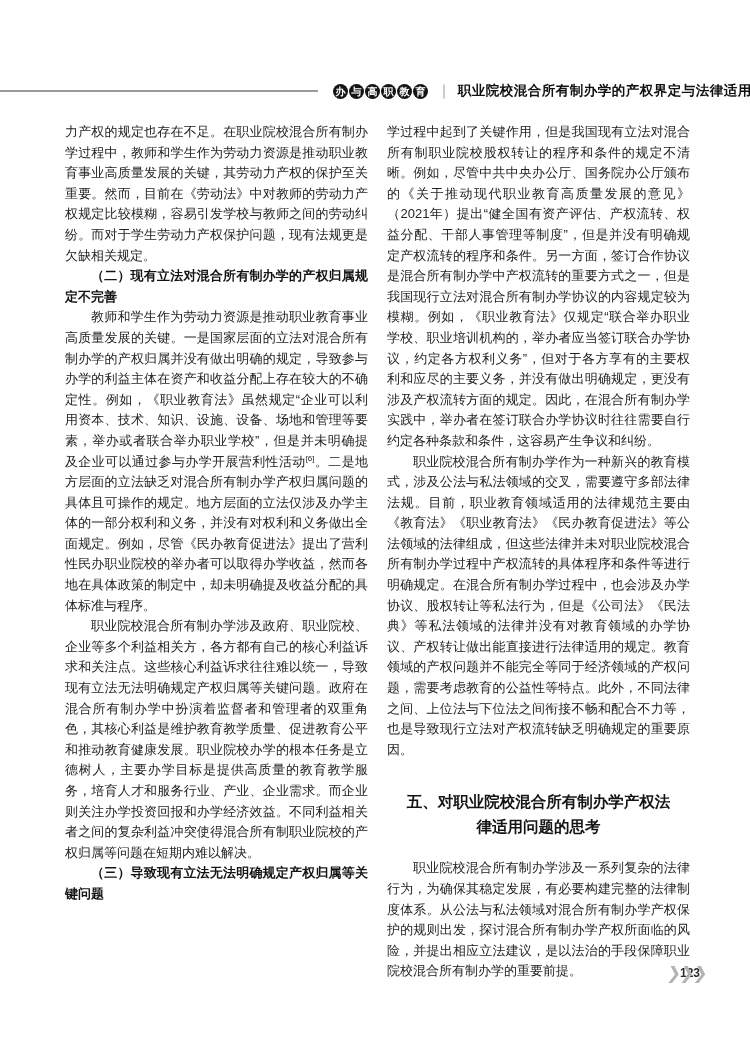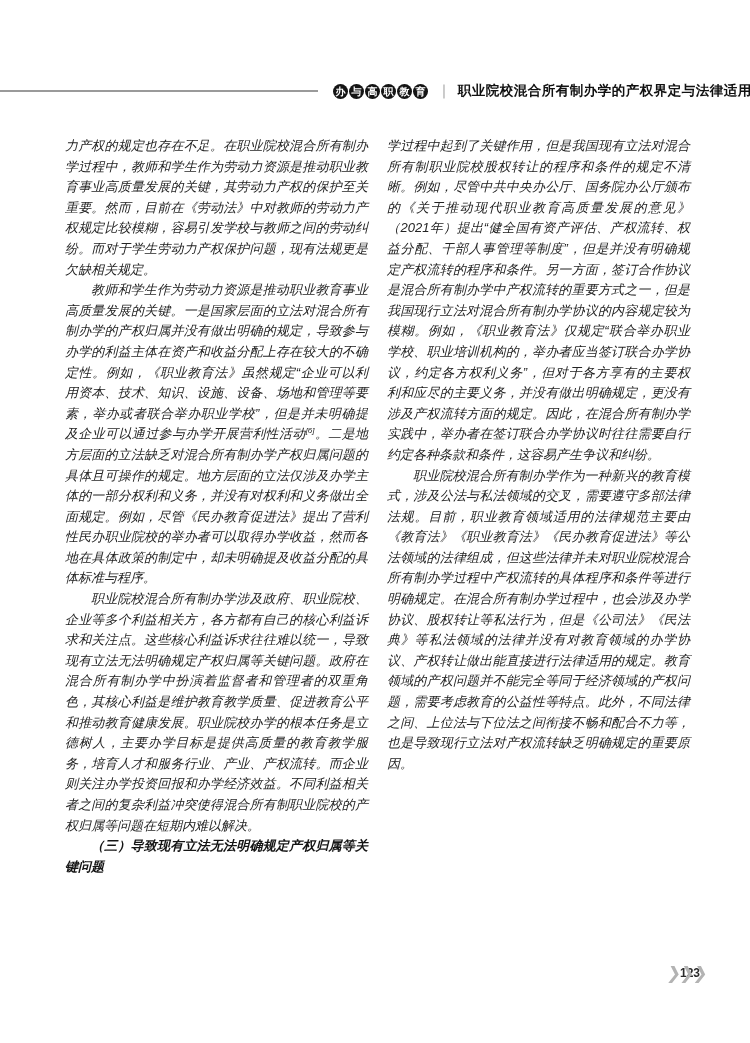"力产权的规定也存在不足。在职业院校混合所有制办学过程中，教师和学生作为劳动力资源" .columns { font-style: italic -> none; top: 136px -> 122px }
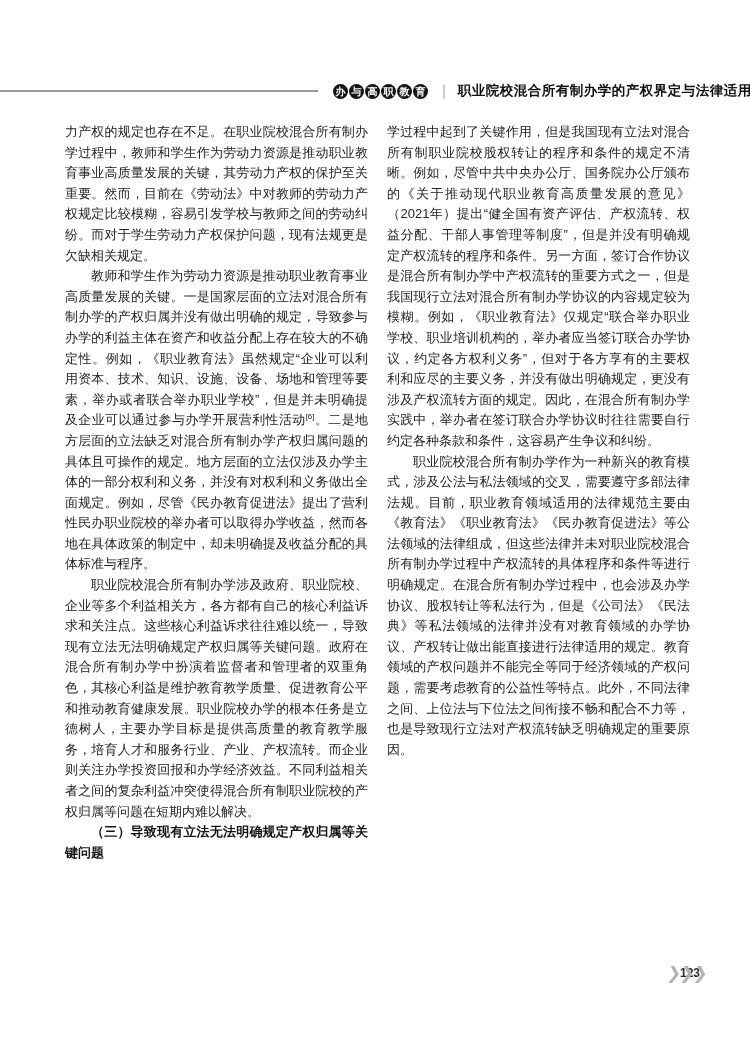"（二）现有立法对混合所有制办学的产权归属规定不完善" p.subhead { html: none -> <p>（二）现有立法对混合所有制办学的产权归属规定不完善</p> }
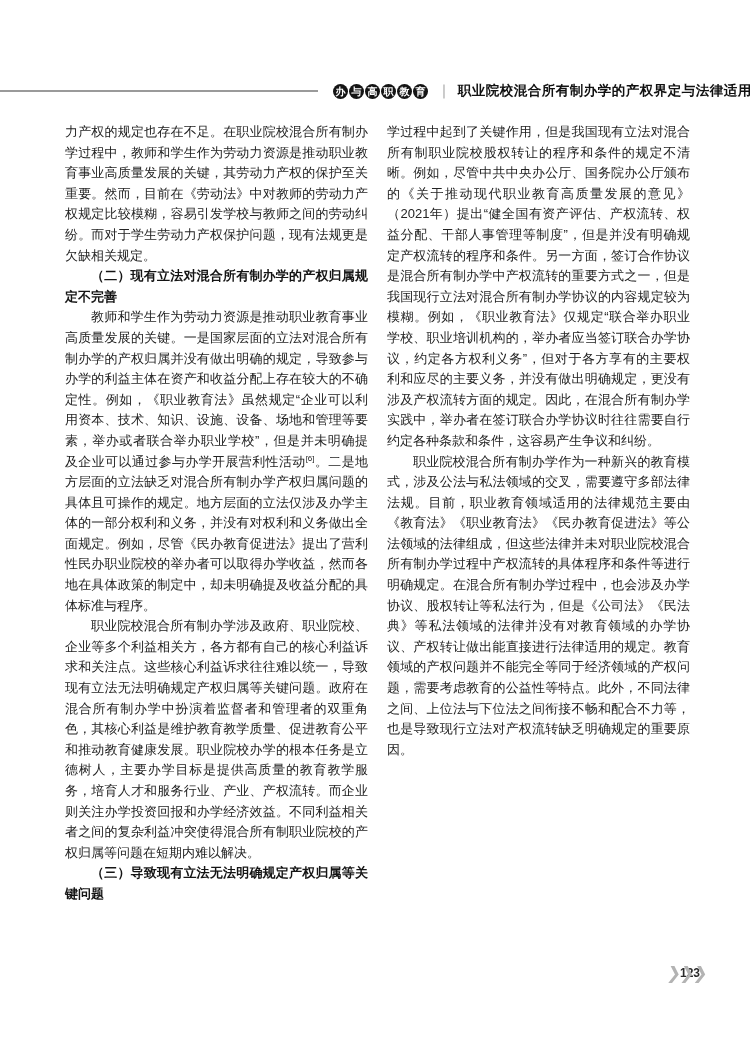"职业院校混合所有制办学涉及政府、职业院校、企业等多个利益相关方，各方都有自己的核" p { text: 产权流转 -> 企业需求 }
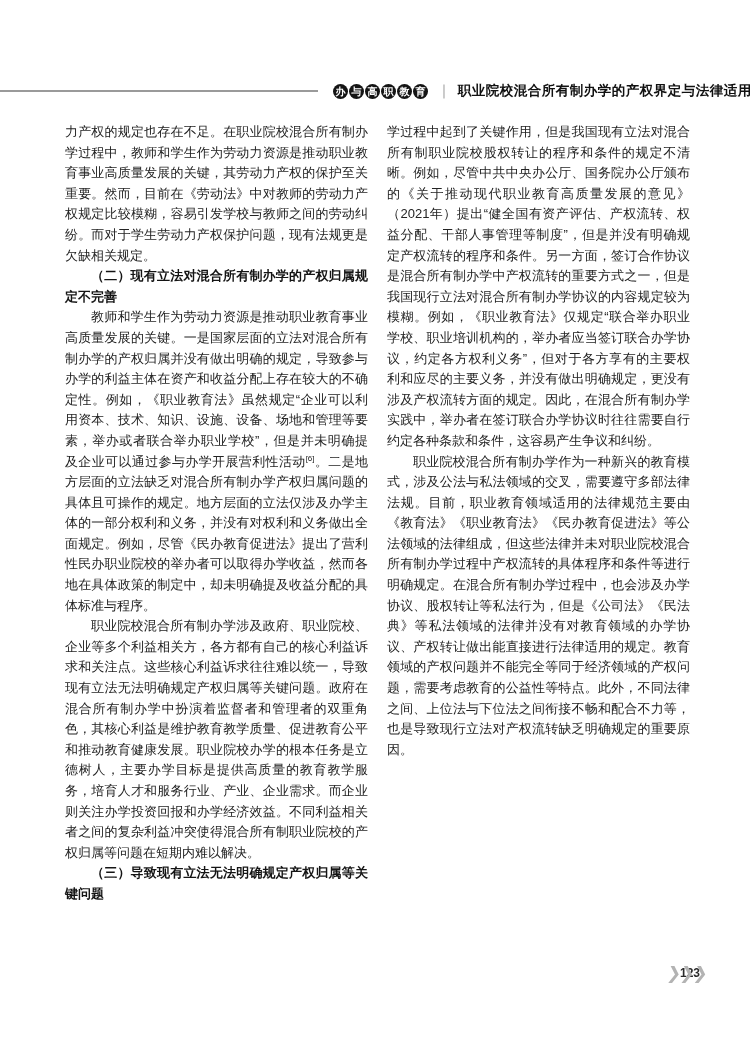"五、对职业院校混合所有制办学产权法" div.section-heading { html: none -> <div> <span>五、对职业院校混合所有制办学产权法</span> <span>律适用问题的思考</span> </div> }
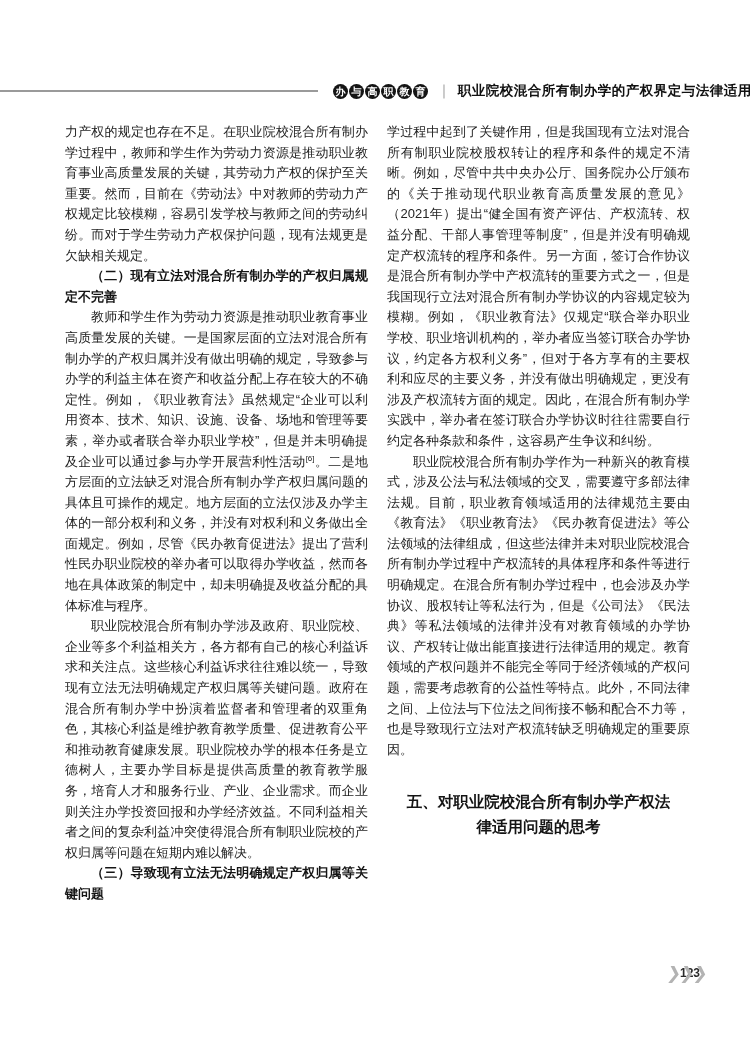"职业院校混合所有制办学涉及一系列复杂的法律行为，为确保其稳定发展，有必要构建完整" p { html: none -> <p>职业院校混合所有制办学涉及一系列复杂的法律行为，为确保其稳定发展，有必要构建完整的法律制度体系。从公法与私法领域对混合所有制办学产权保护的规则出发，探讨混合所有制办学产权所面临的风险，并提出相应立法建议，是以法治的手段保障职业院校混合所有制办学的重要前提。</p> }
